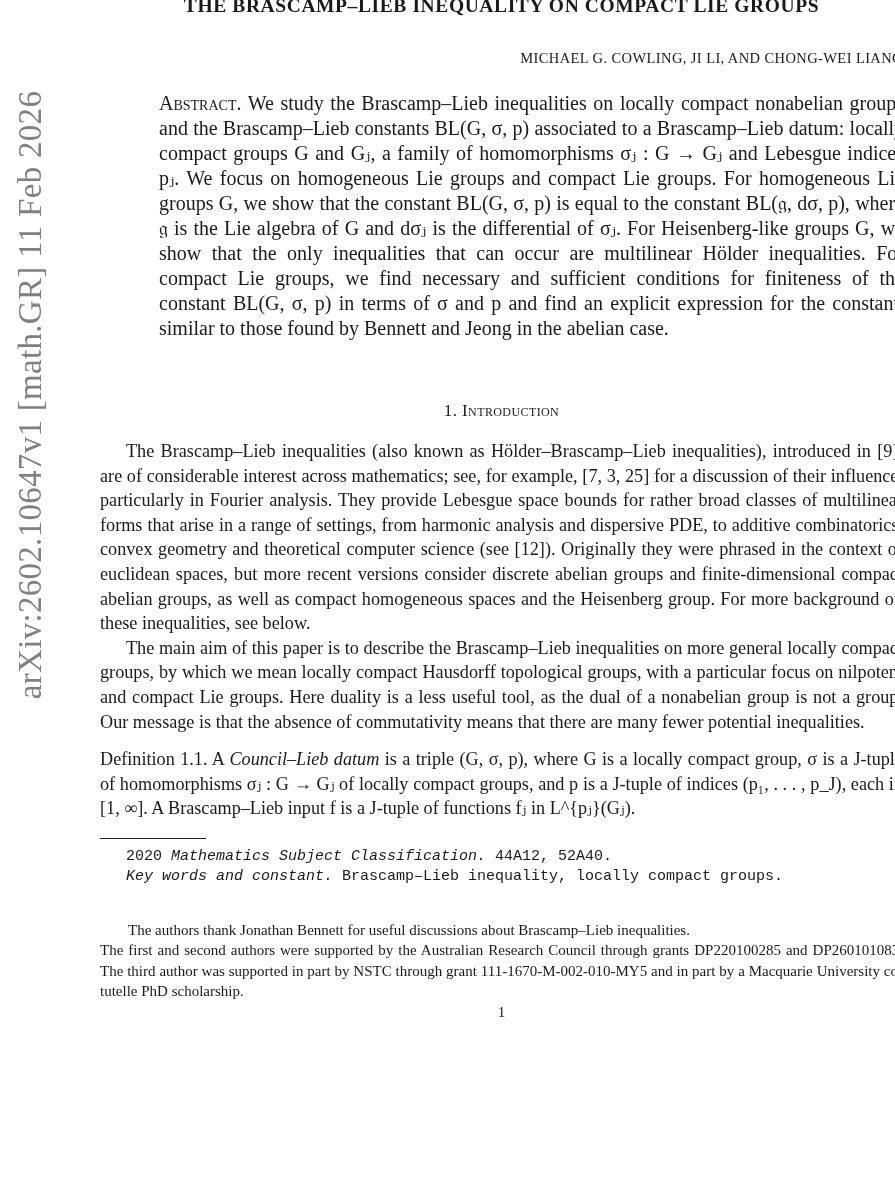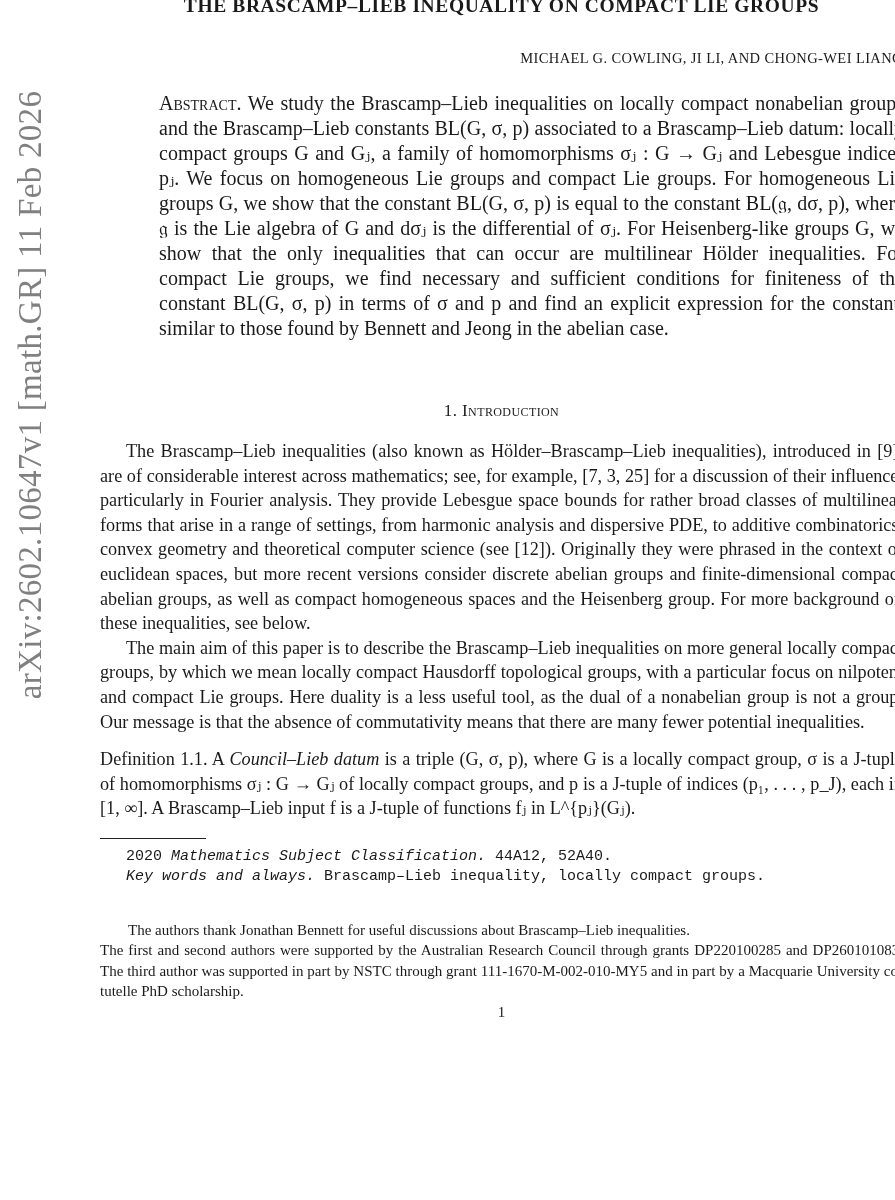"Key words and always." i { text: always -> constant }
